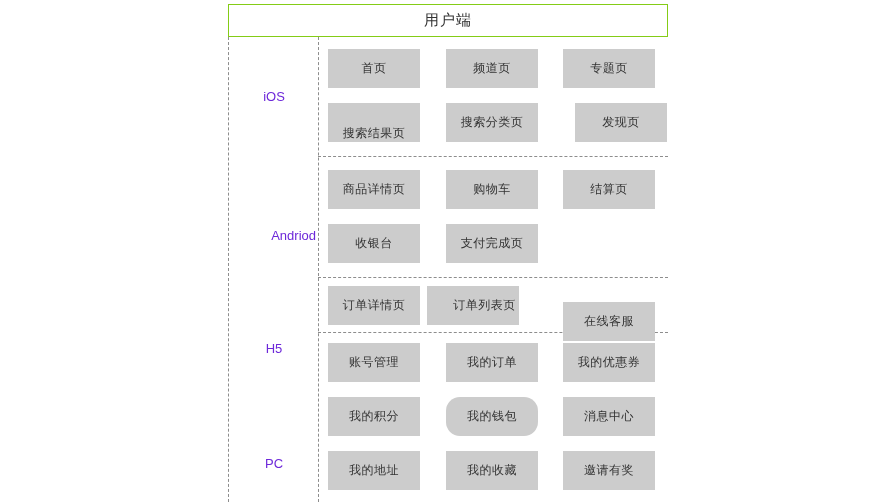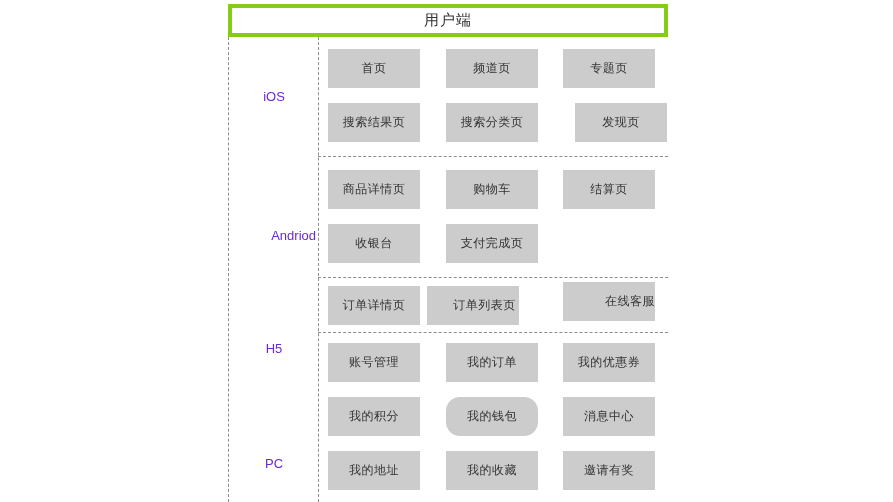"用户端" .header-box { border: 4px solid #84cc16 -> 1px solid #84cc16 }
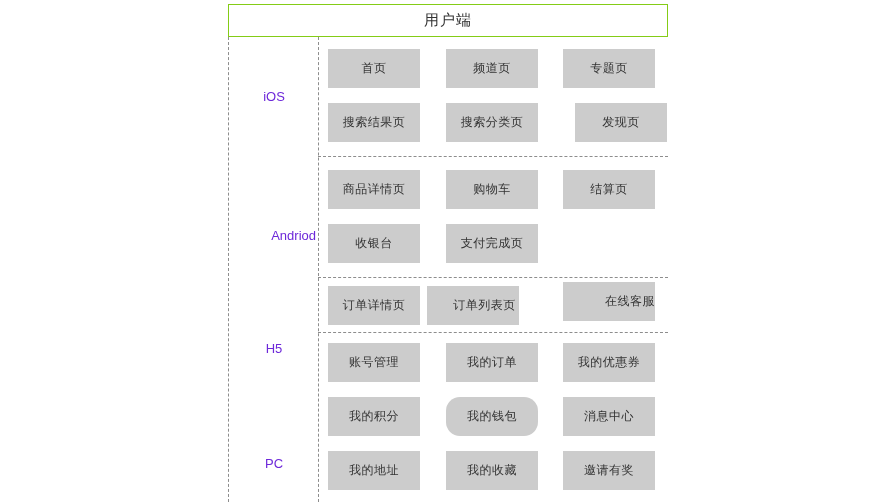"搜索结果页" div.tile { align-items: none -> flex-end }
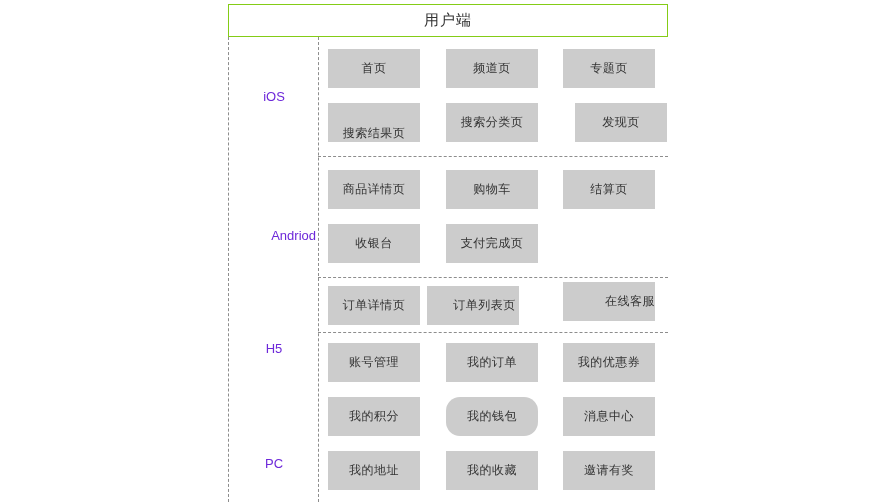"在线客服" div.tile { justify-content: flex-end -> none; top: 282px -> 302px }
